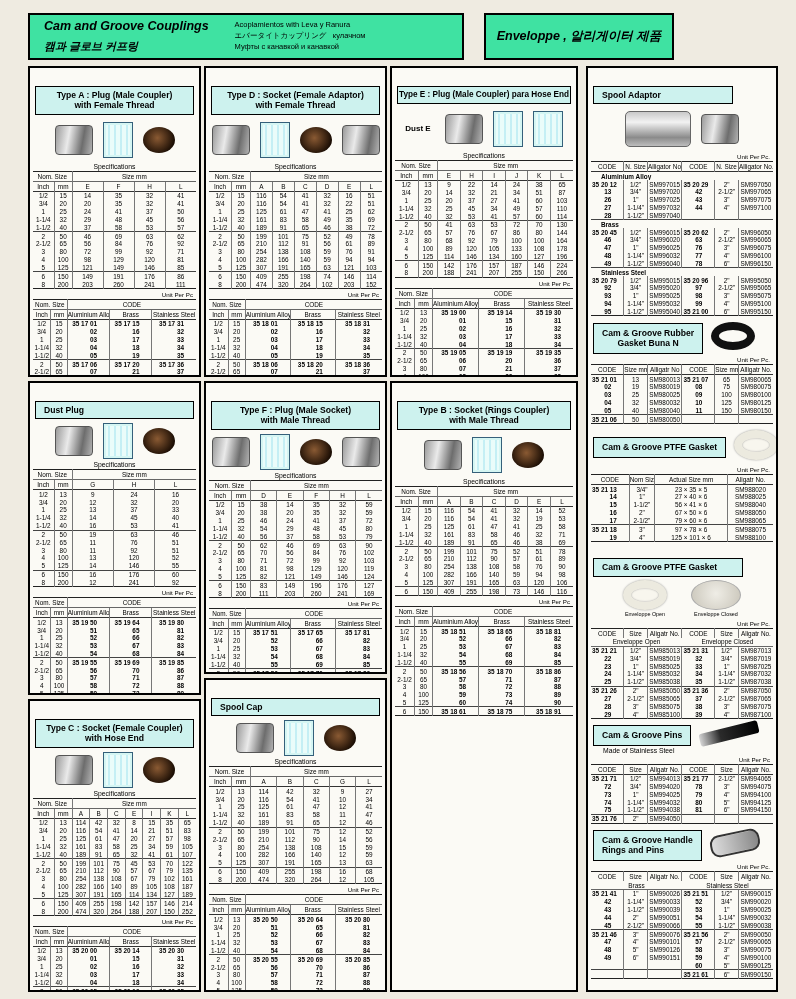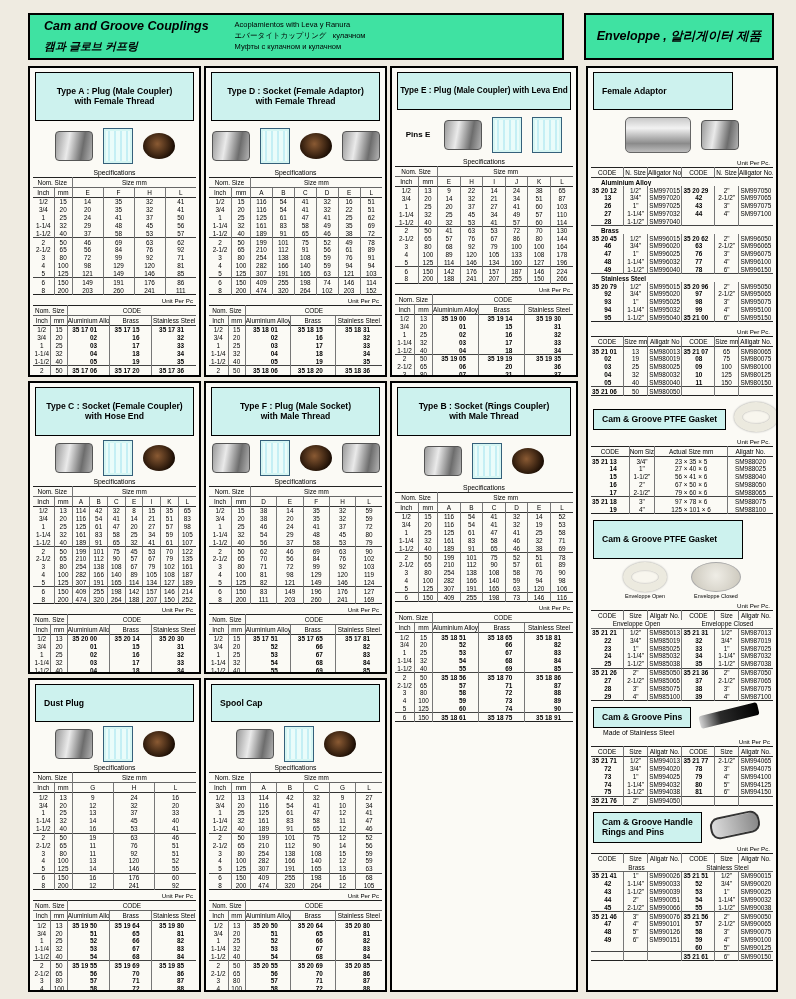"Cam and Groove Couplings" .hdr-left { width: 536px -> 436px }
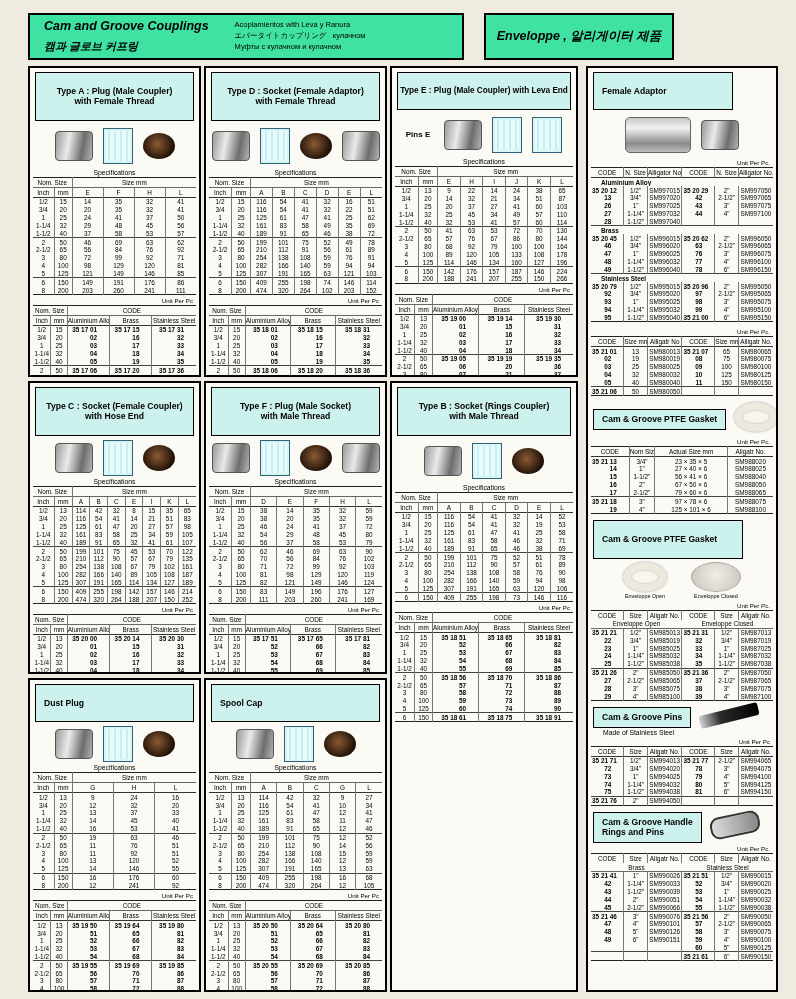"Муфты с кулачном и кулачном" div { text: кулачном и кулачном -> канавкой и канавкой }
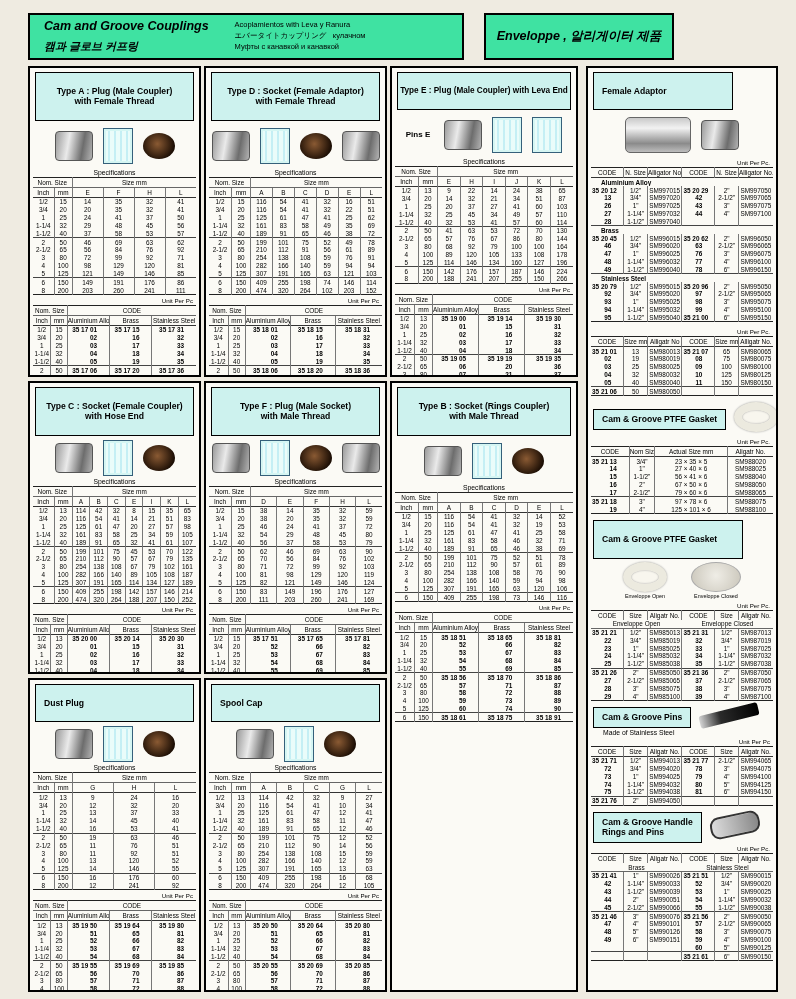"Type A : Plug (Male" .titlebar { margin: 2px 2px 3px -> 16px 2px 3px; padding: 13px 1px -> 3px 1px }
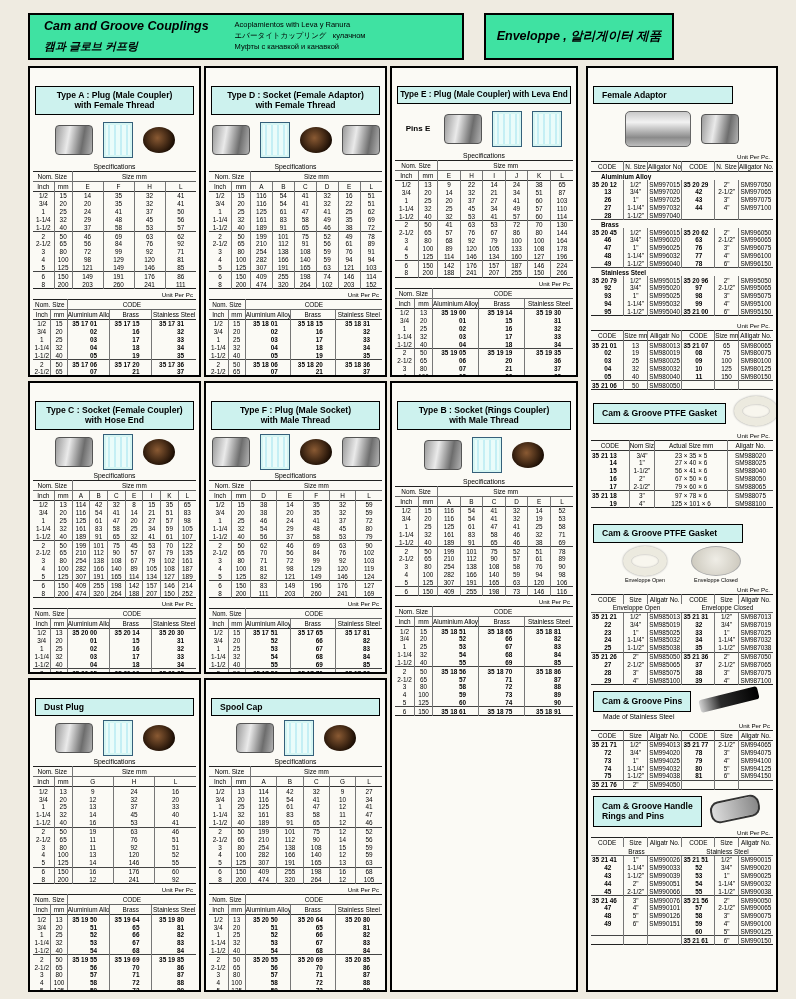"Type E : Plug (Male" div { text: with Leva -> para Hose }
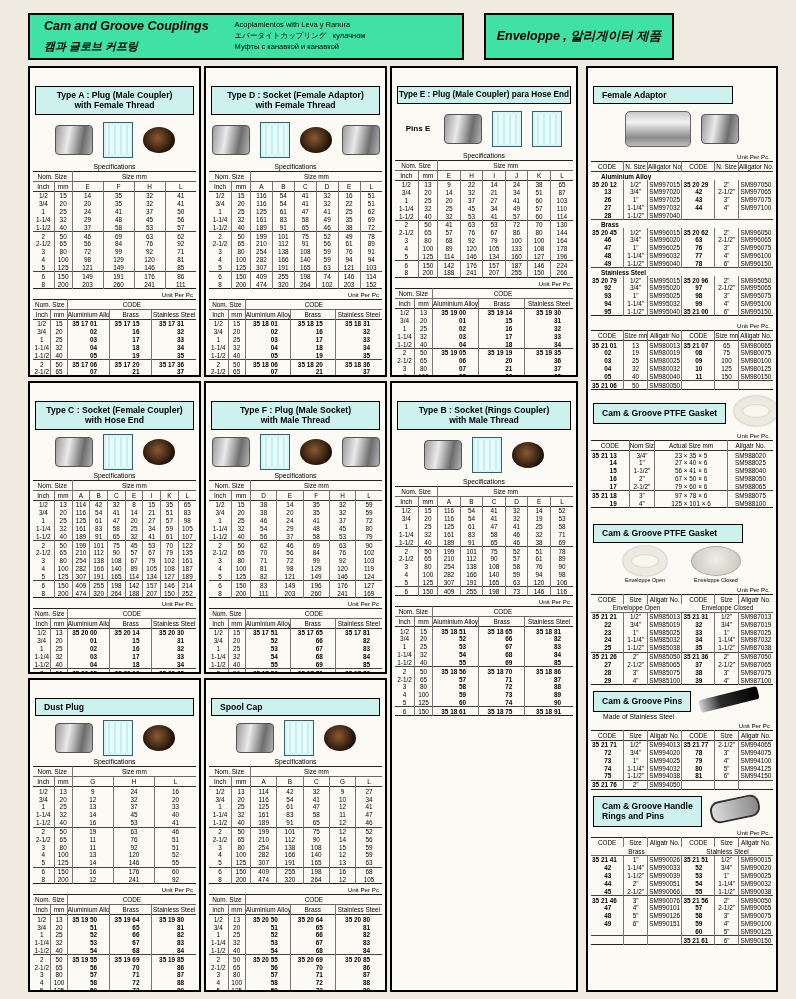"Female Adaptor" div { text: Female -> Spool }
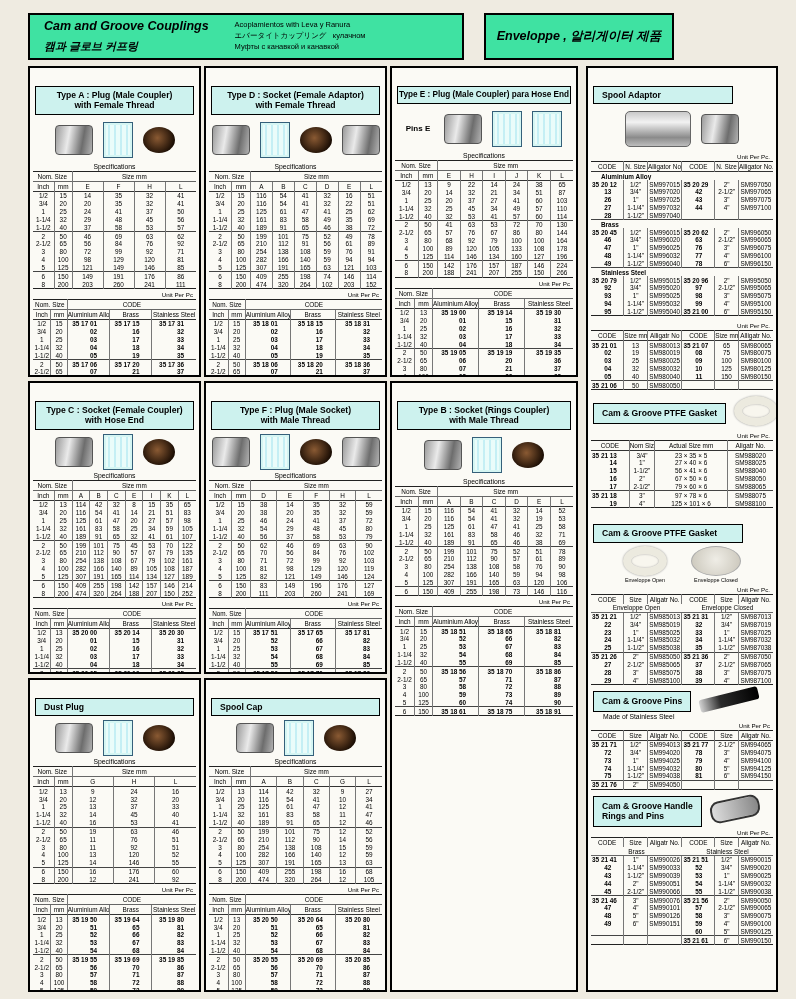"Pins E" span.imglabel { text: Pins -> Dust }
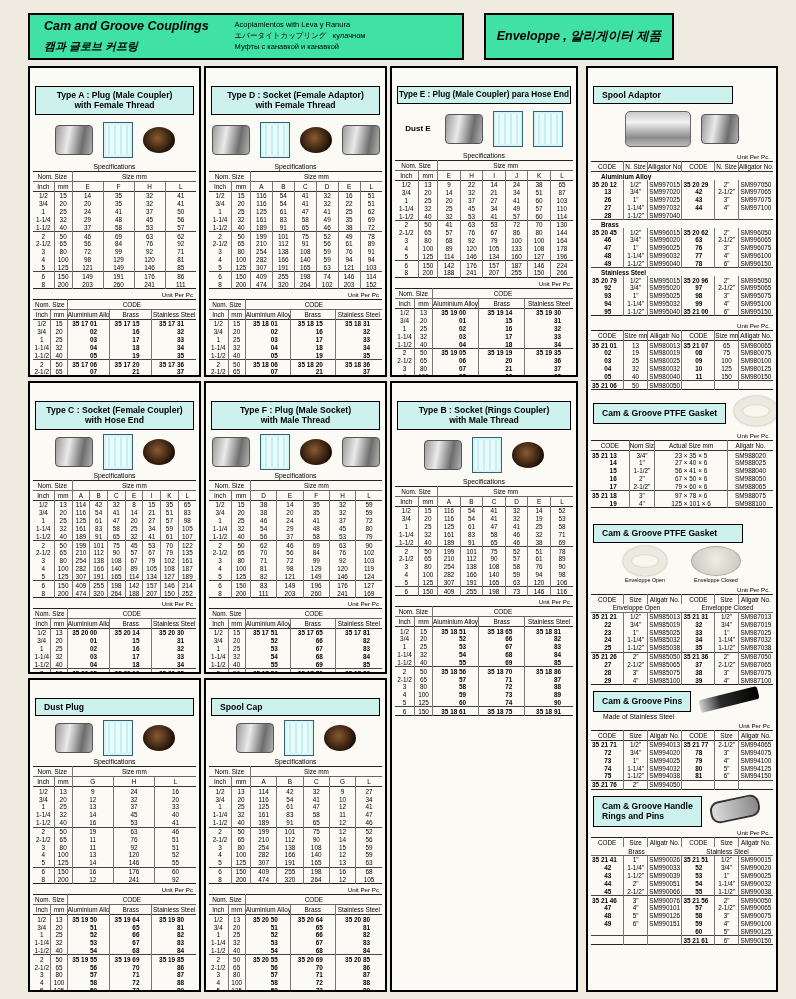"Cam & Groove Rubber" div.titrow { html: none -> <div> <div> <div>Cam &amp; Groove Rubber</div> <div>Gasket Buna N</div> </div> <span><span></span></span> </div> }
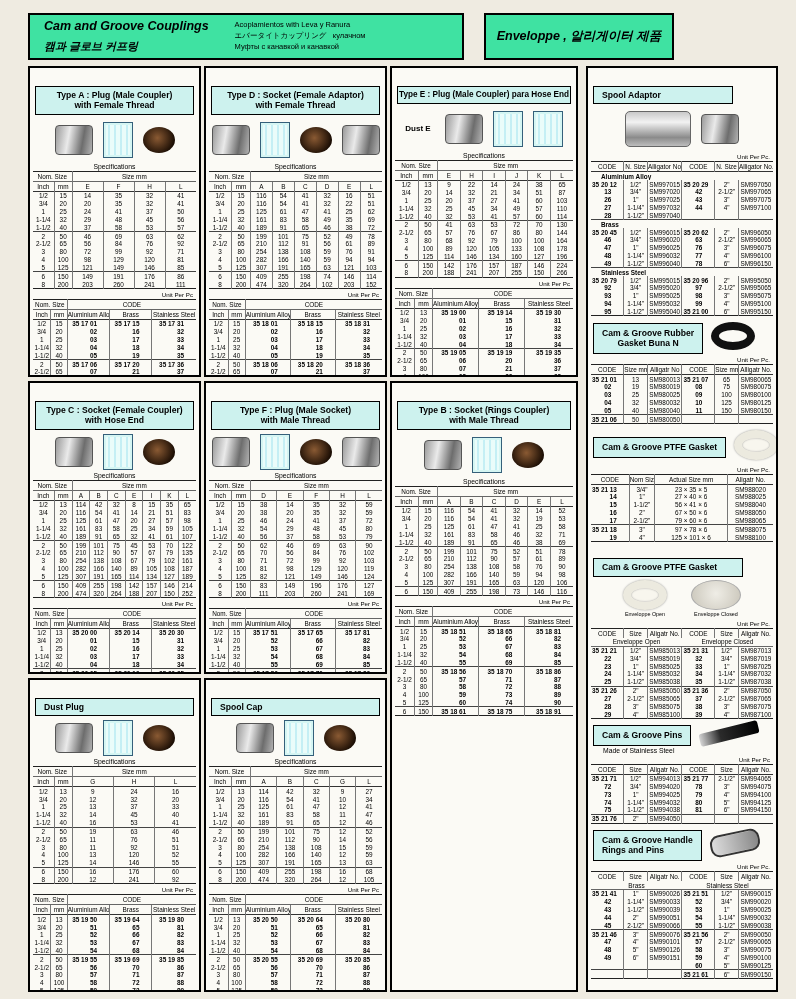"Type C : Socket (Female" section.box { order: before "Dust Plug" -> after "Dust Plug" }
